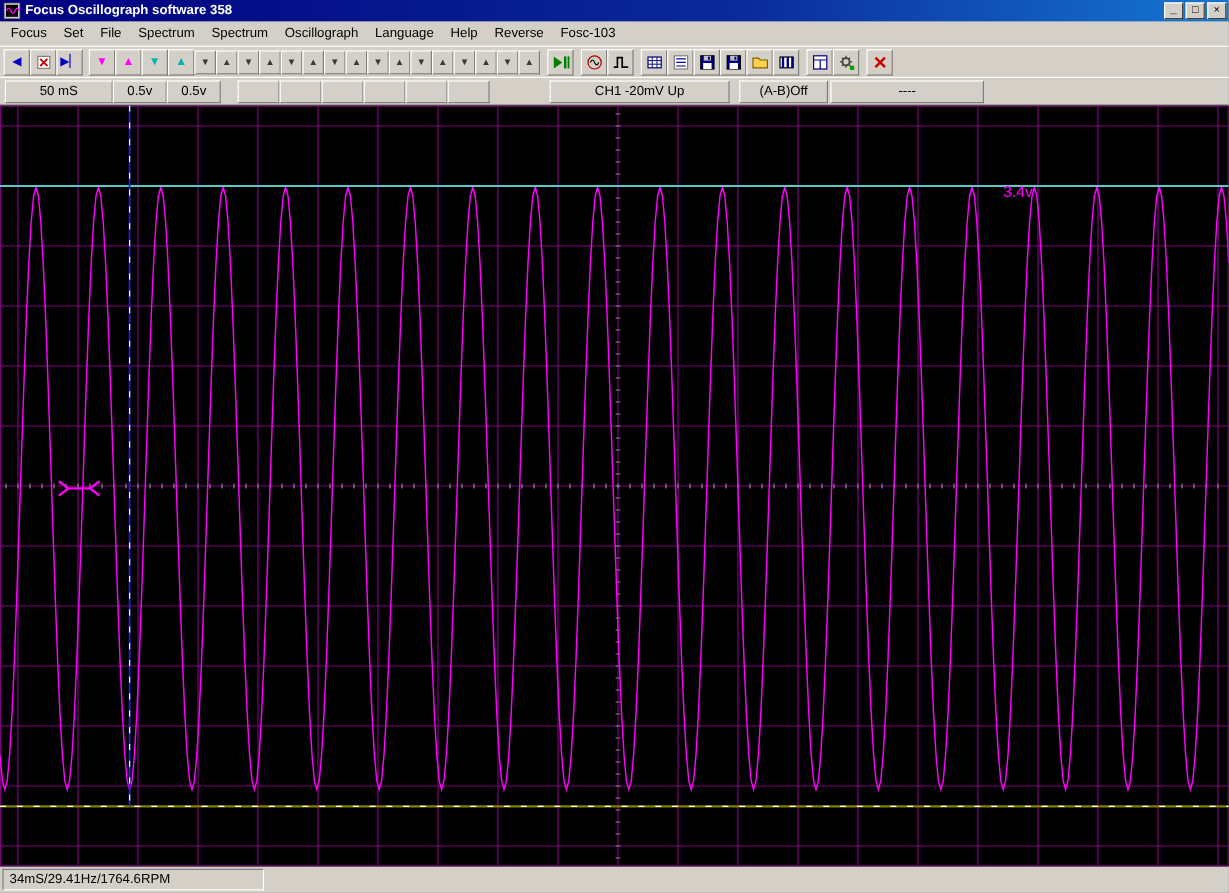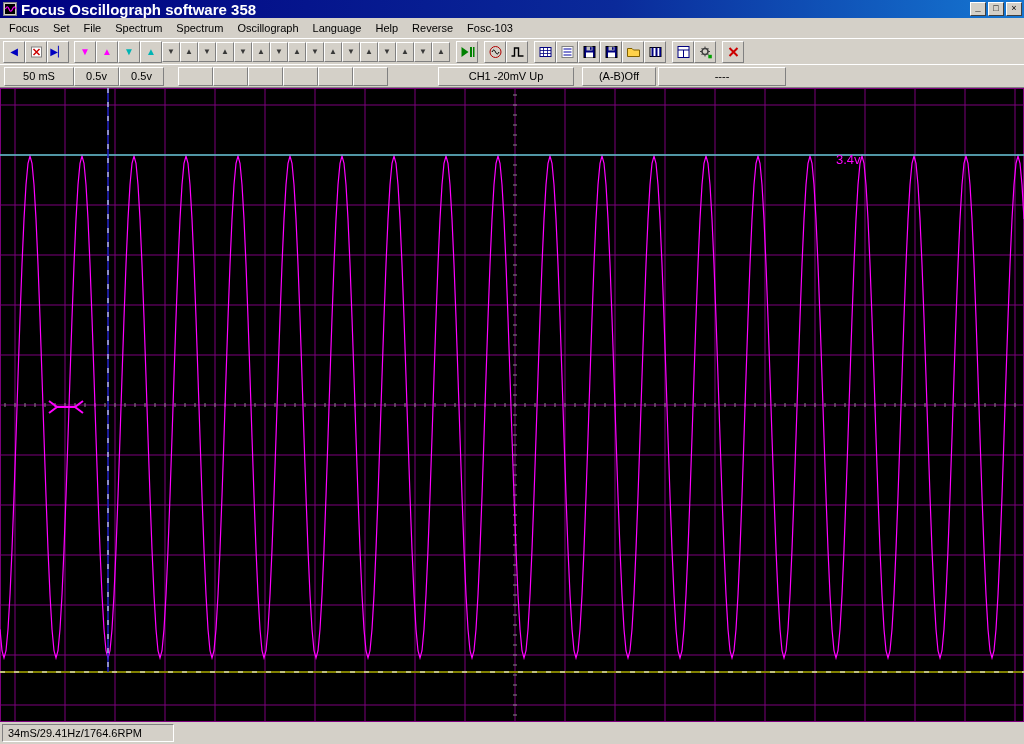"Focus Oscillograph software 358" .title-text { font-size: 15px -> 11px }
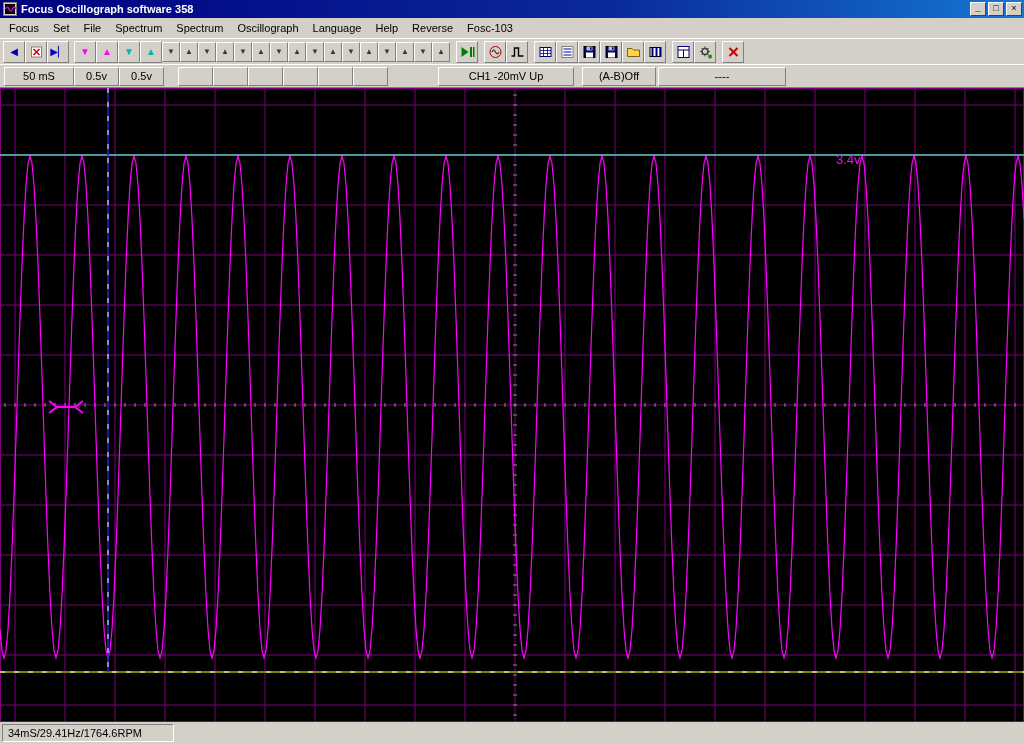"50 mS" button.tb2-btn { width: 70px -> 90px }
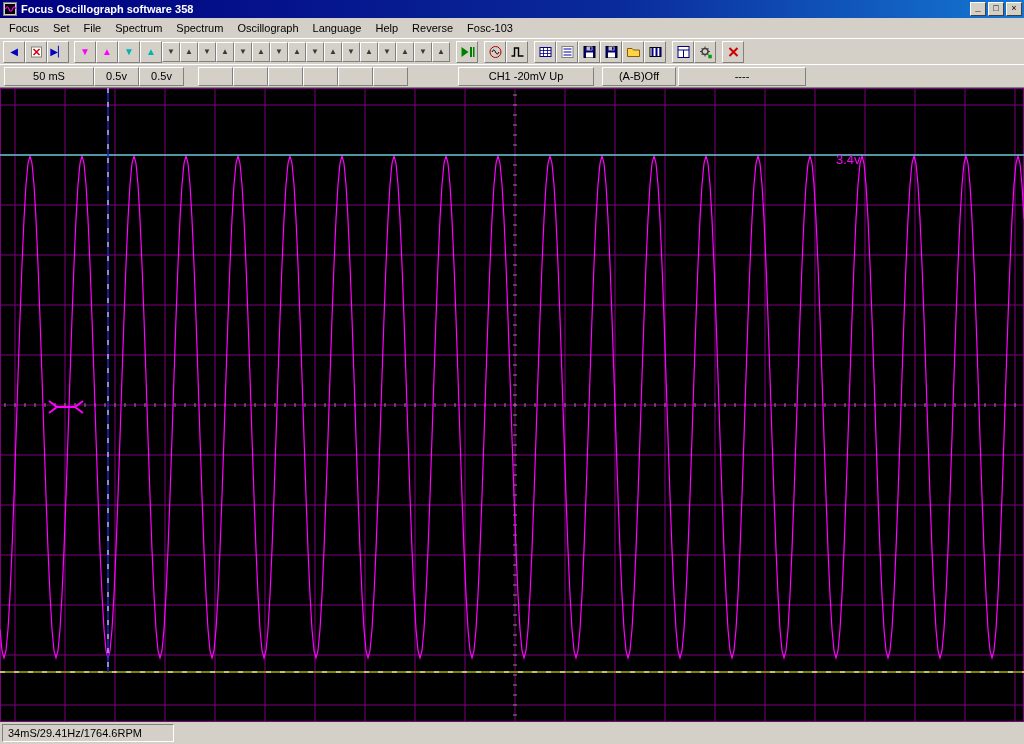"CH1 -20mV Up" button.tb2-btn { width: 136px -> 150px }
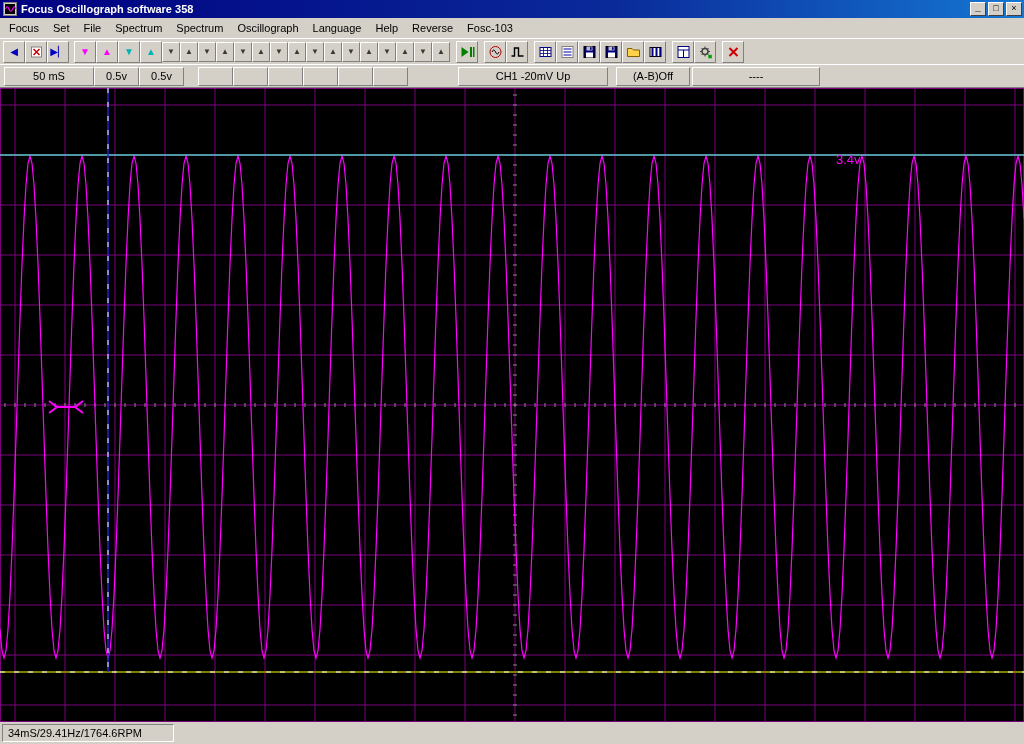"34mS/29.41Hz/1764.6RPM" .status-cell.left { width: 172px -> 218px }
